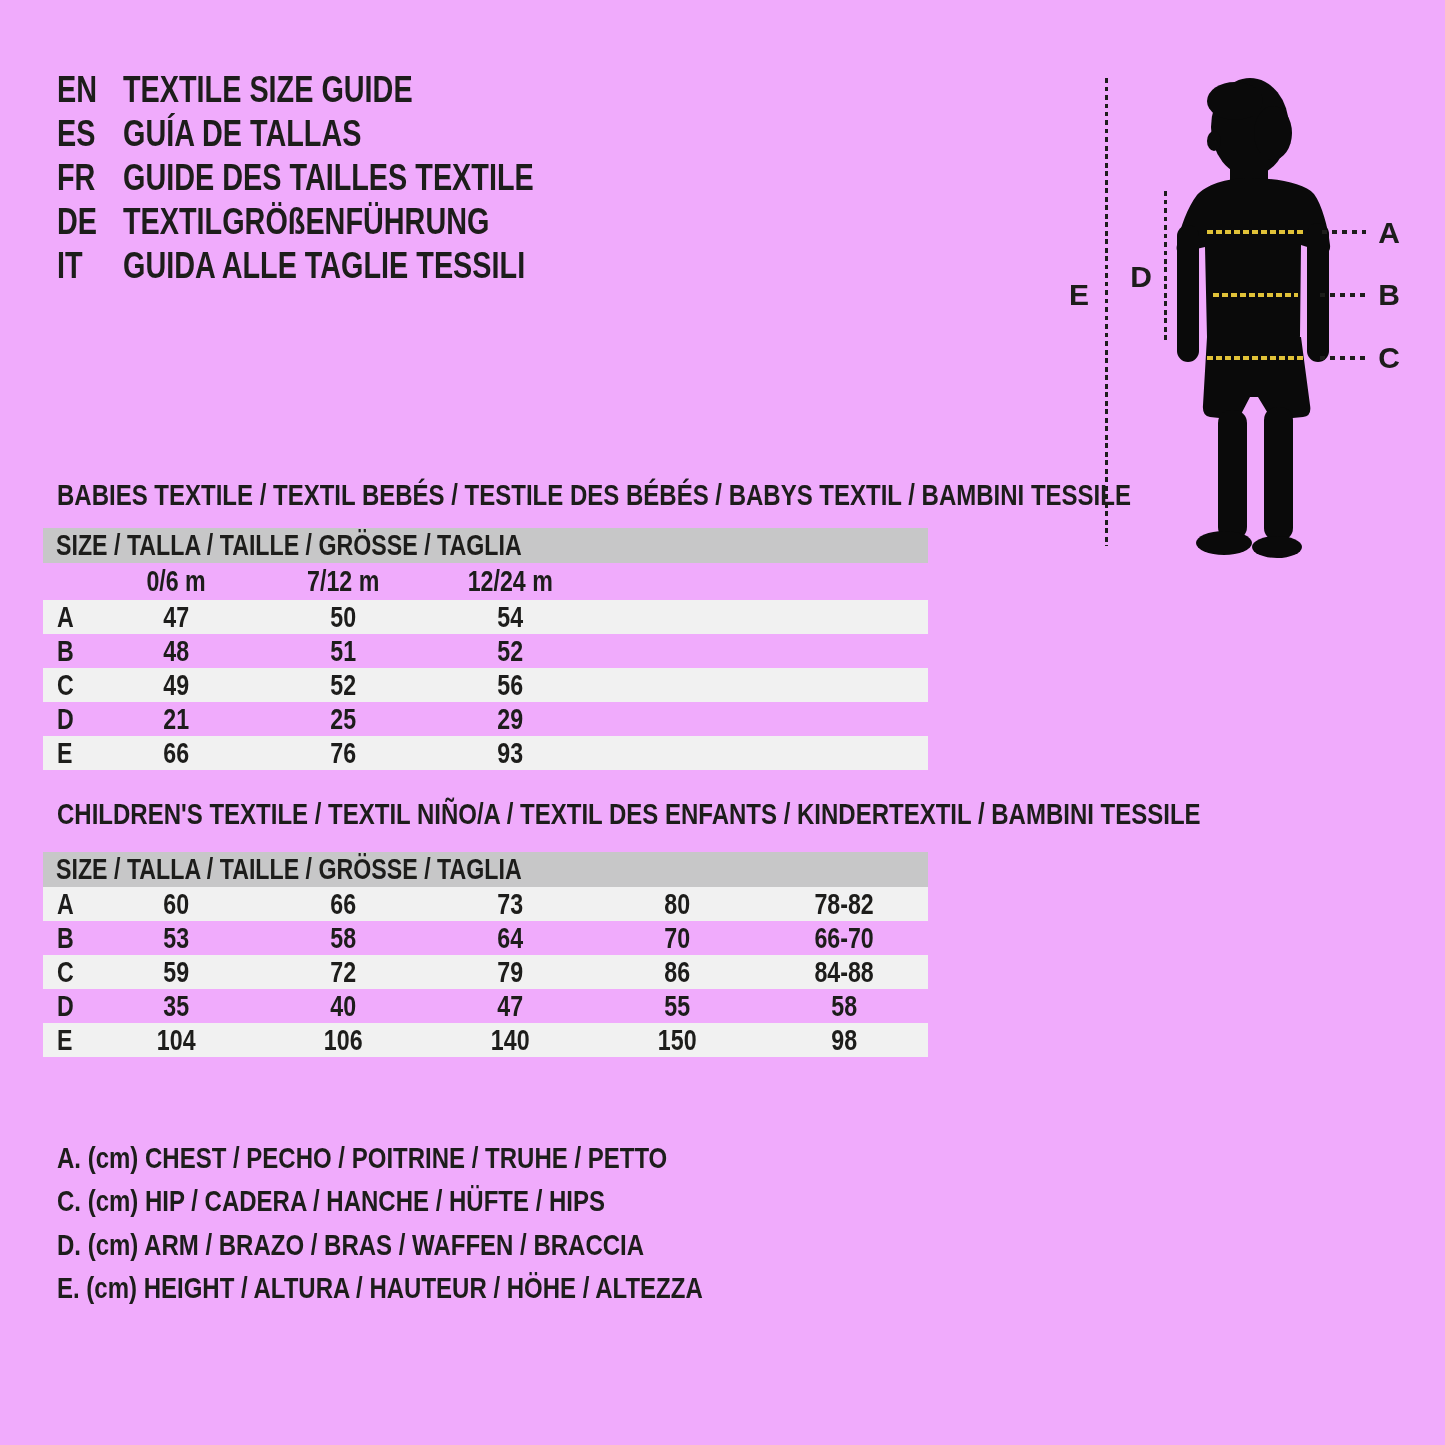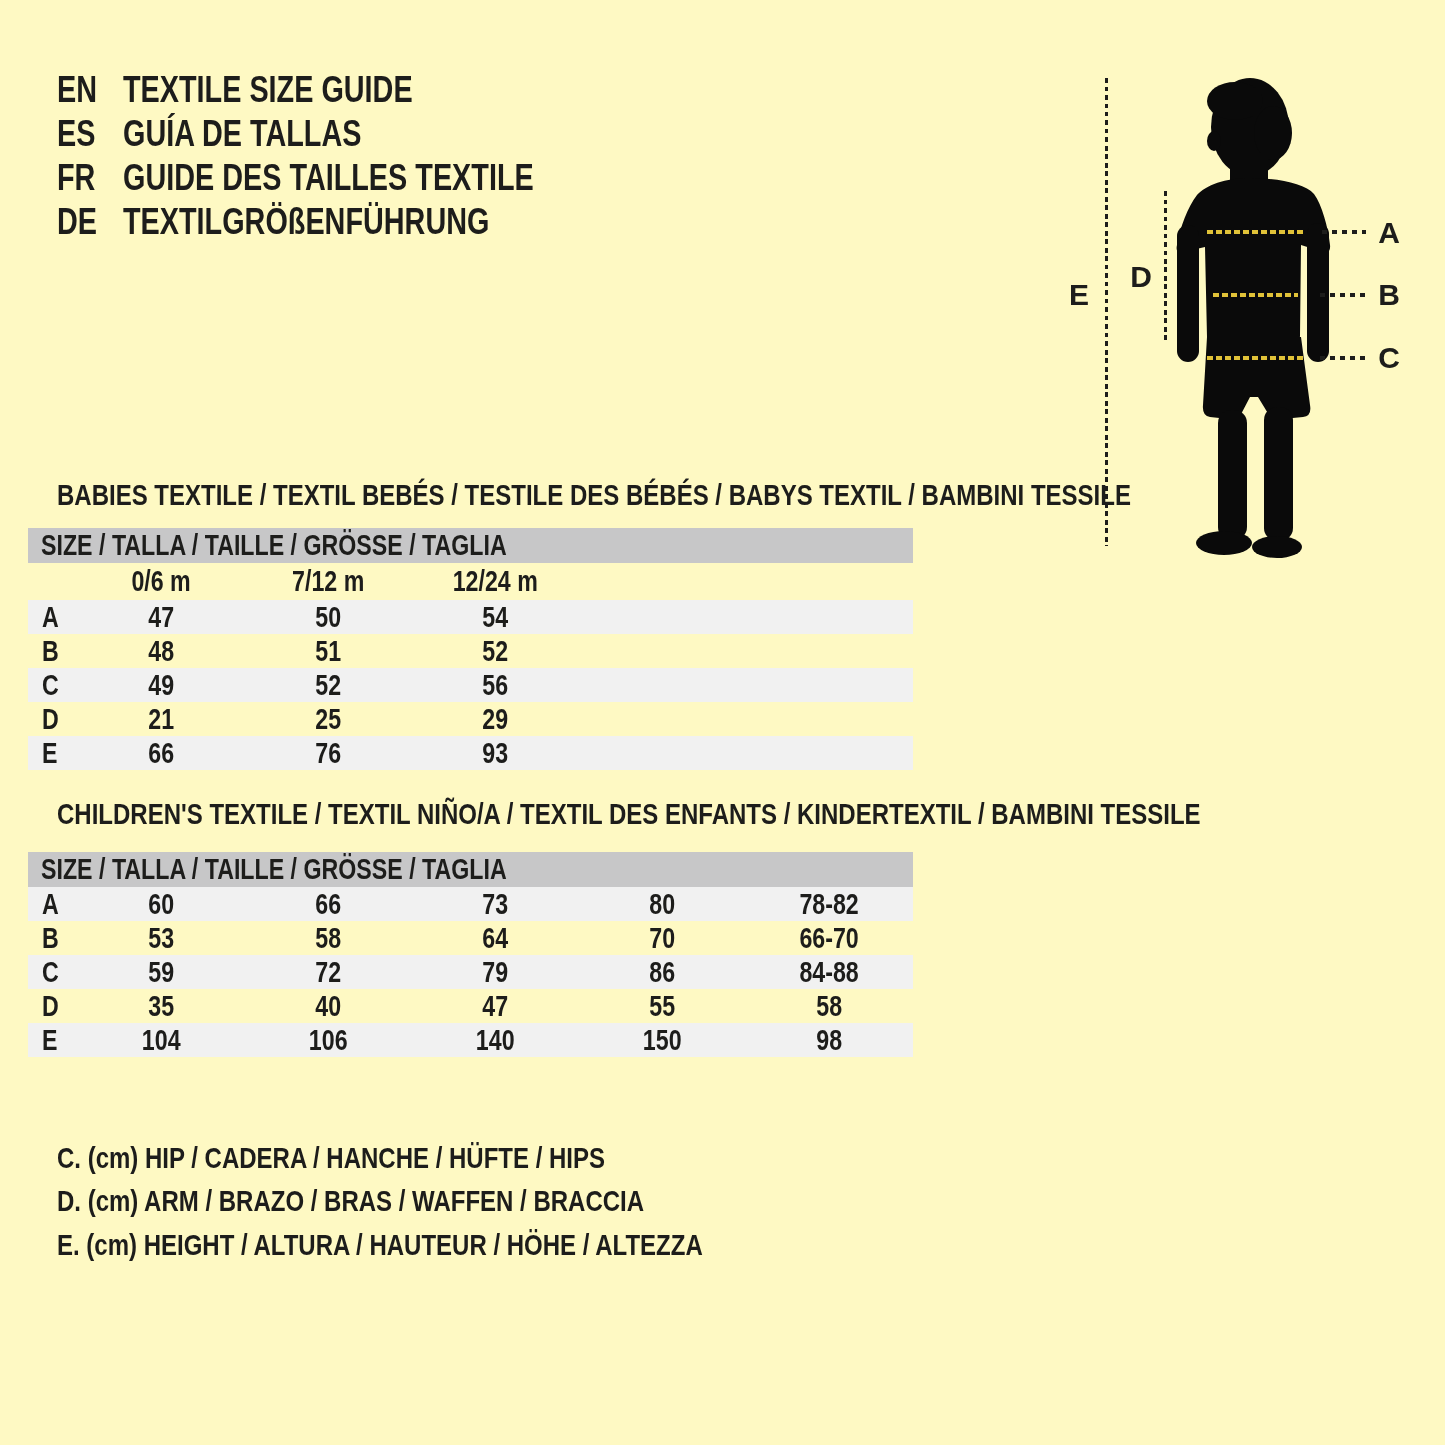"EN" .page { background: #fef9c3 -> #f0abfc }
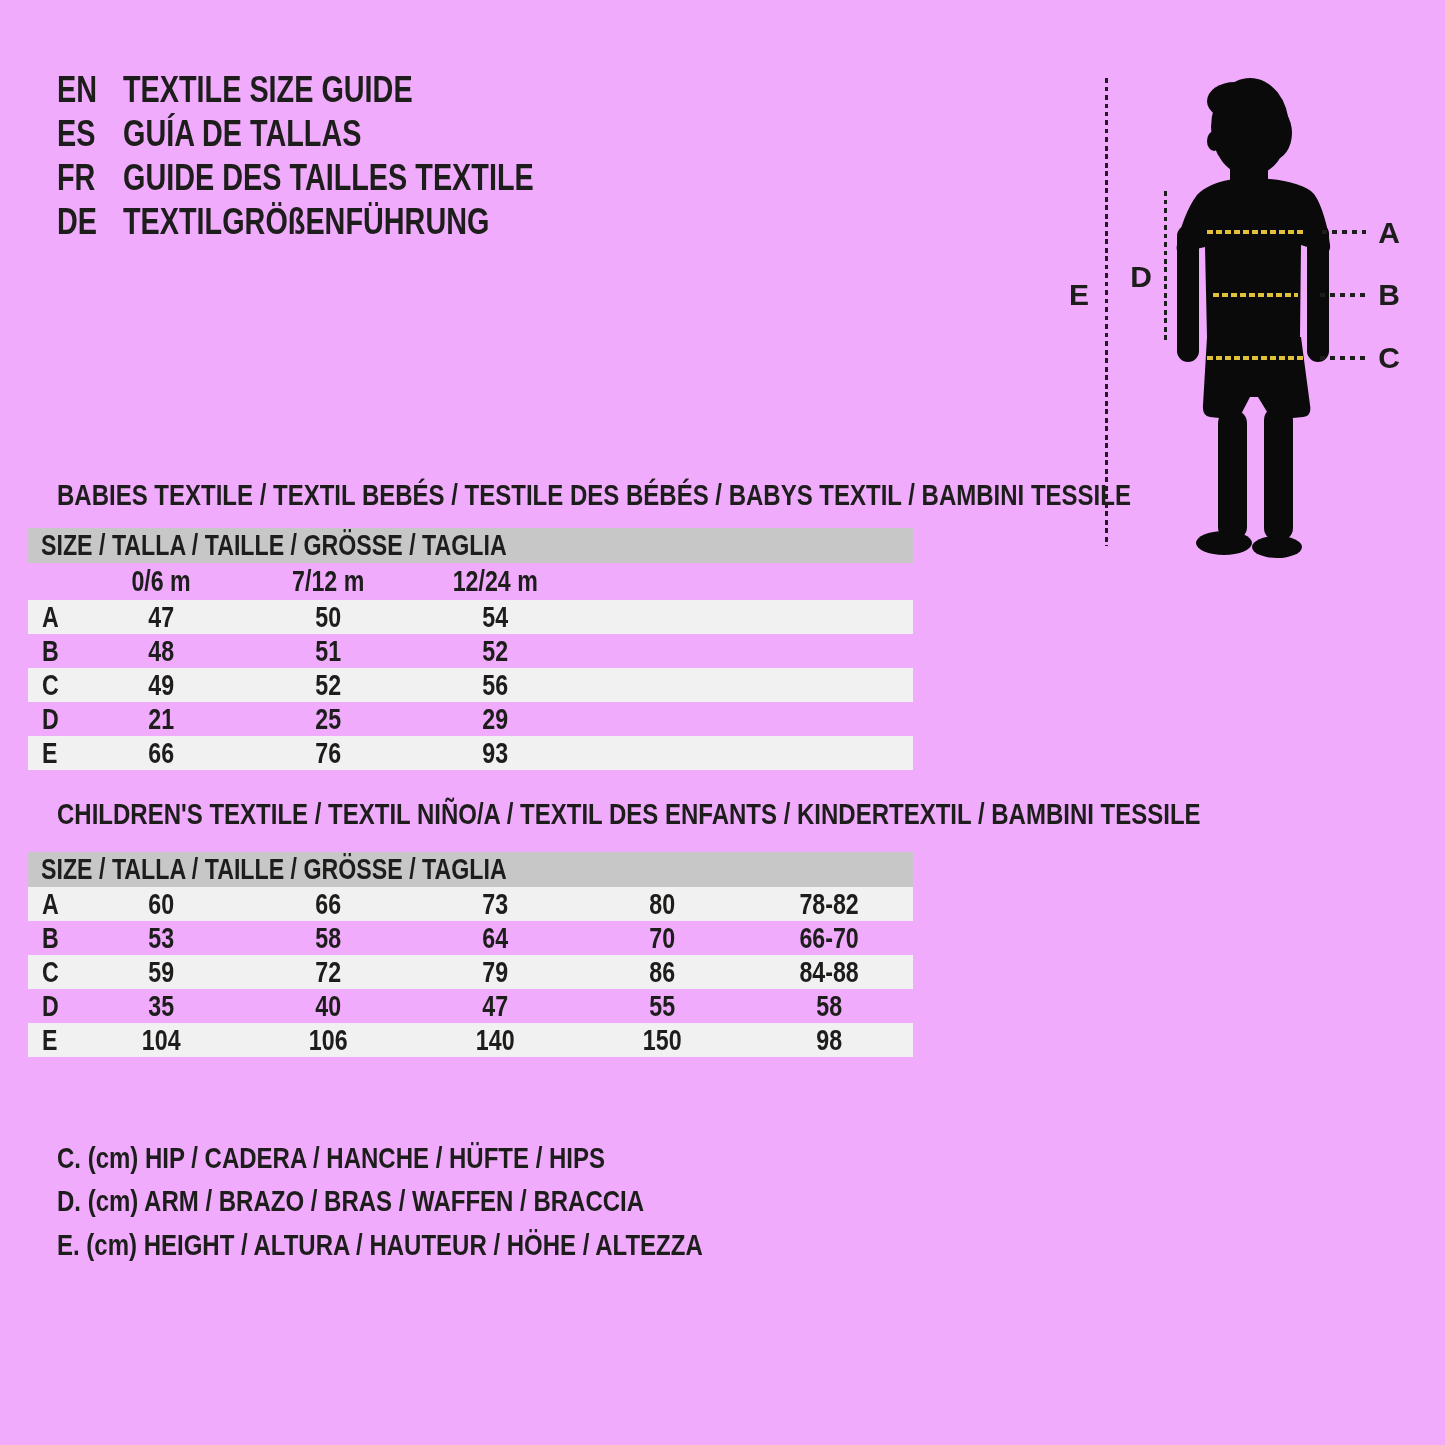"IT" div.lang-row { html: none -> <div> <span><span>IT</span></span> <span>GUIDA ALLE TAGLIE TESSILI</span> </div> }
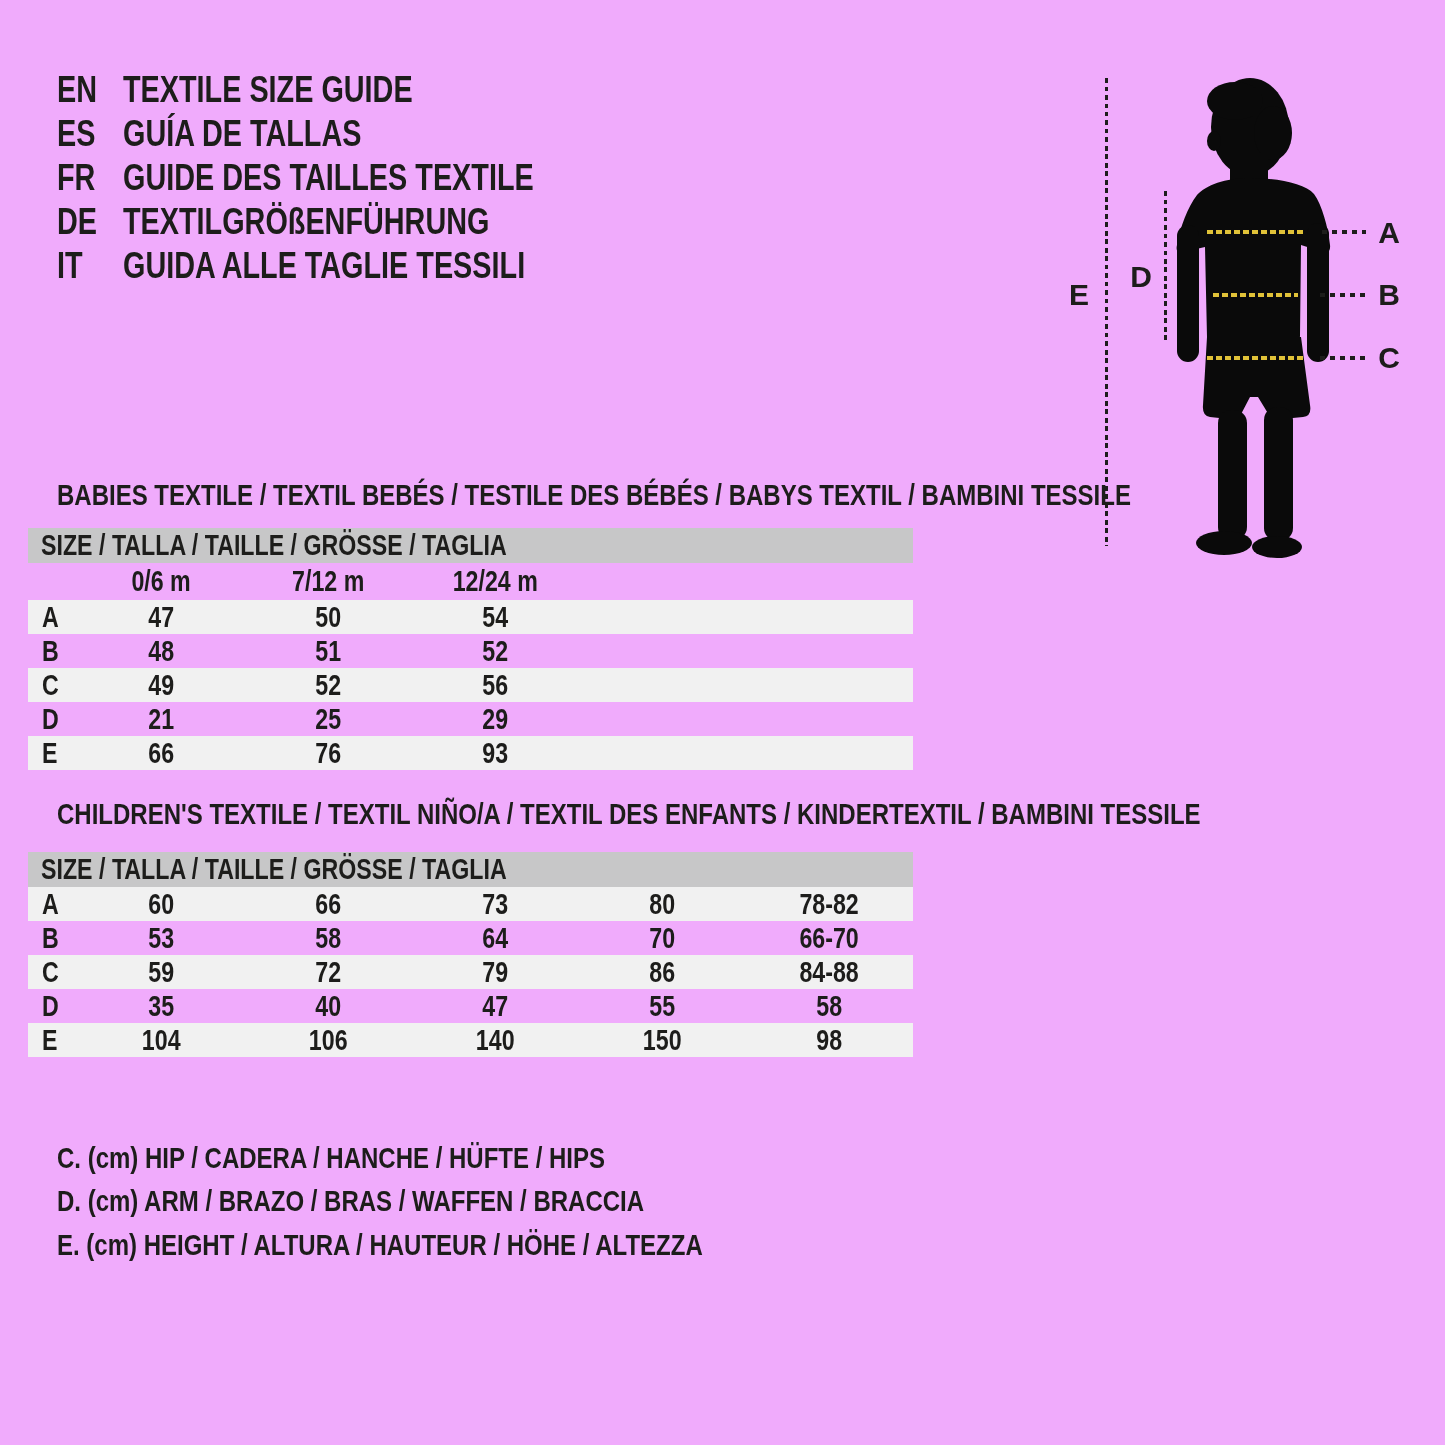"SIZE / TALLA / TAILLE" .size-table { left: 28px -> 43px }
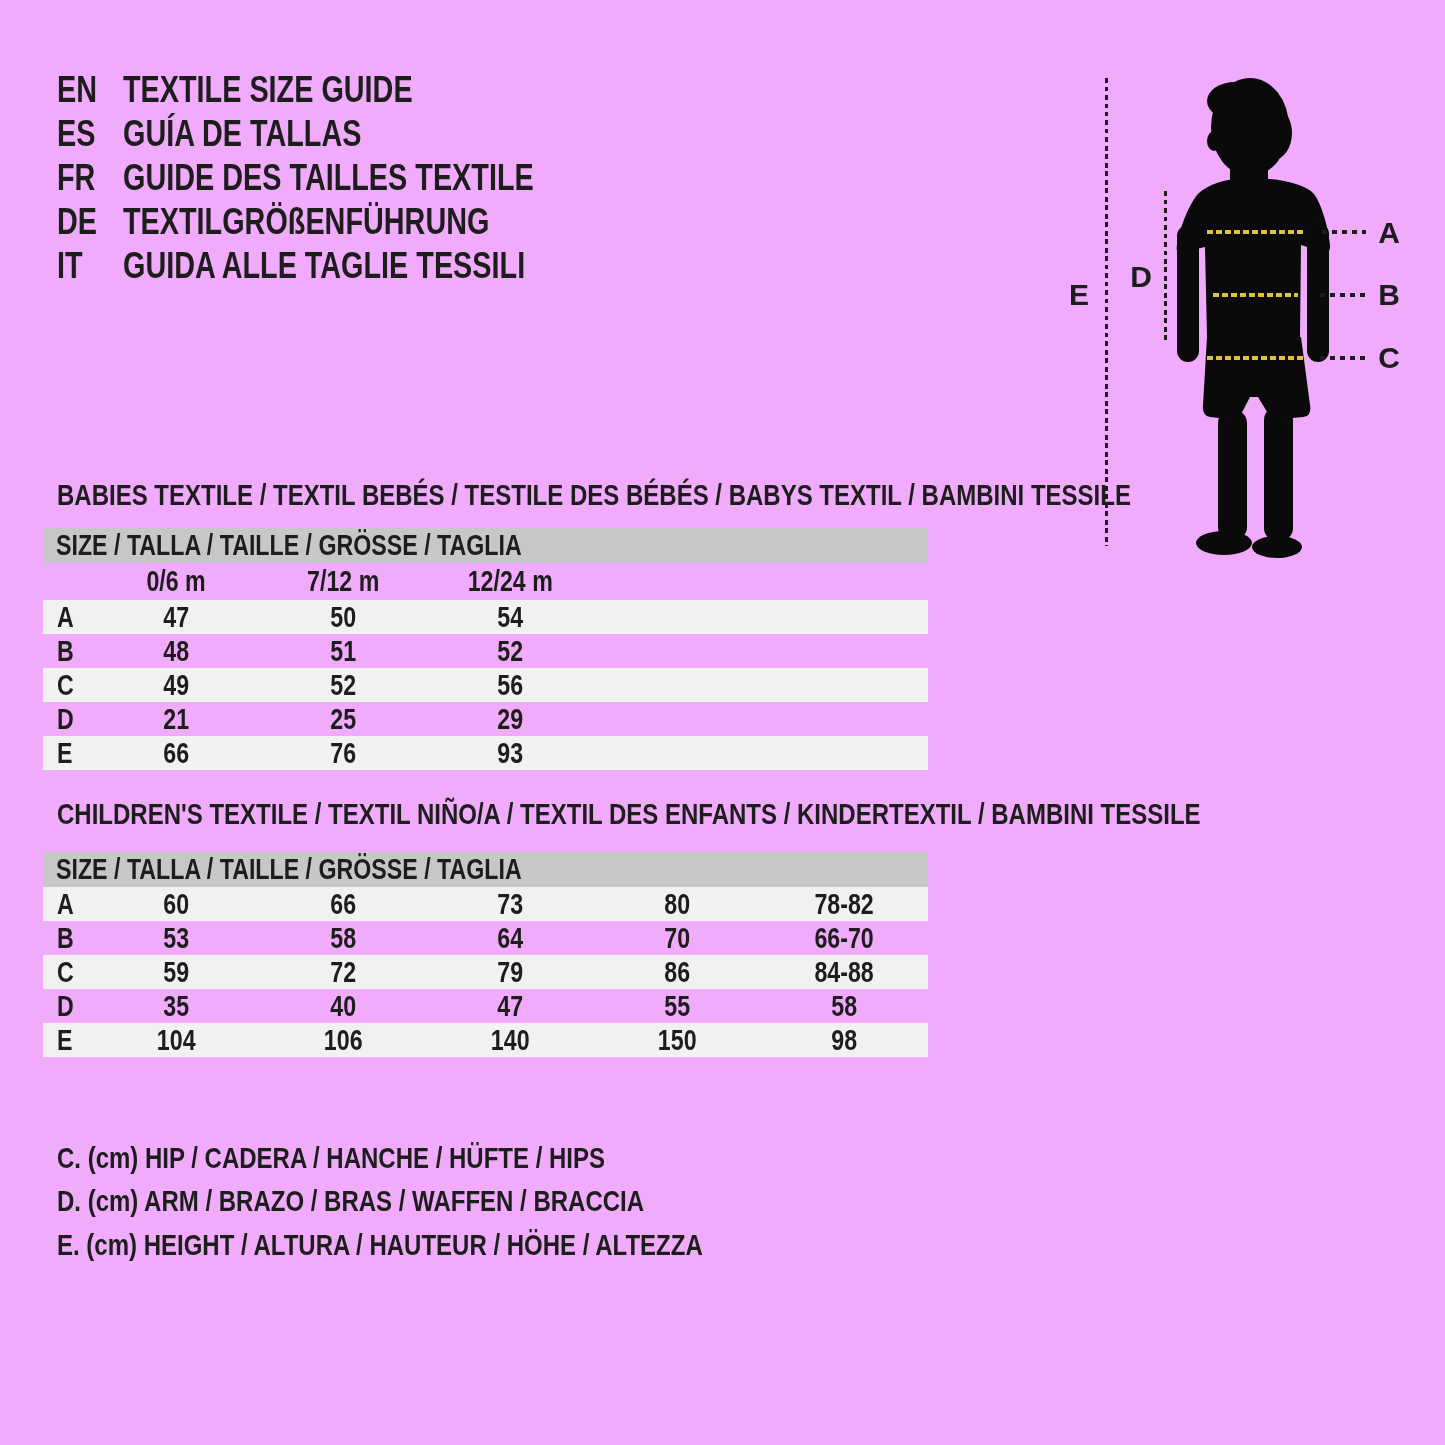"A. (cm) CHEST / PECHO" div.legend-line { html: none -> <div> <span>A. (cm) CHEST / PECHO / POITRINE / TRUHE / PETTO</span> </div> }
